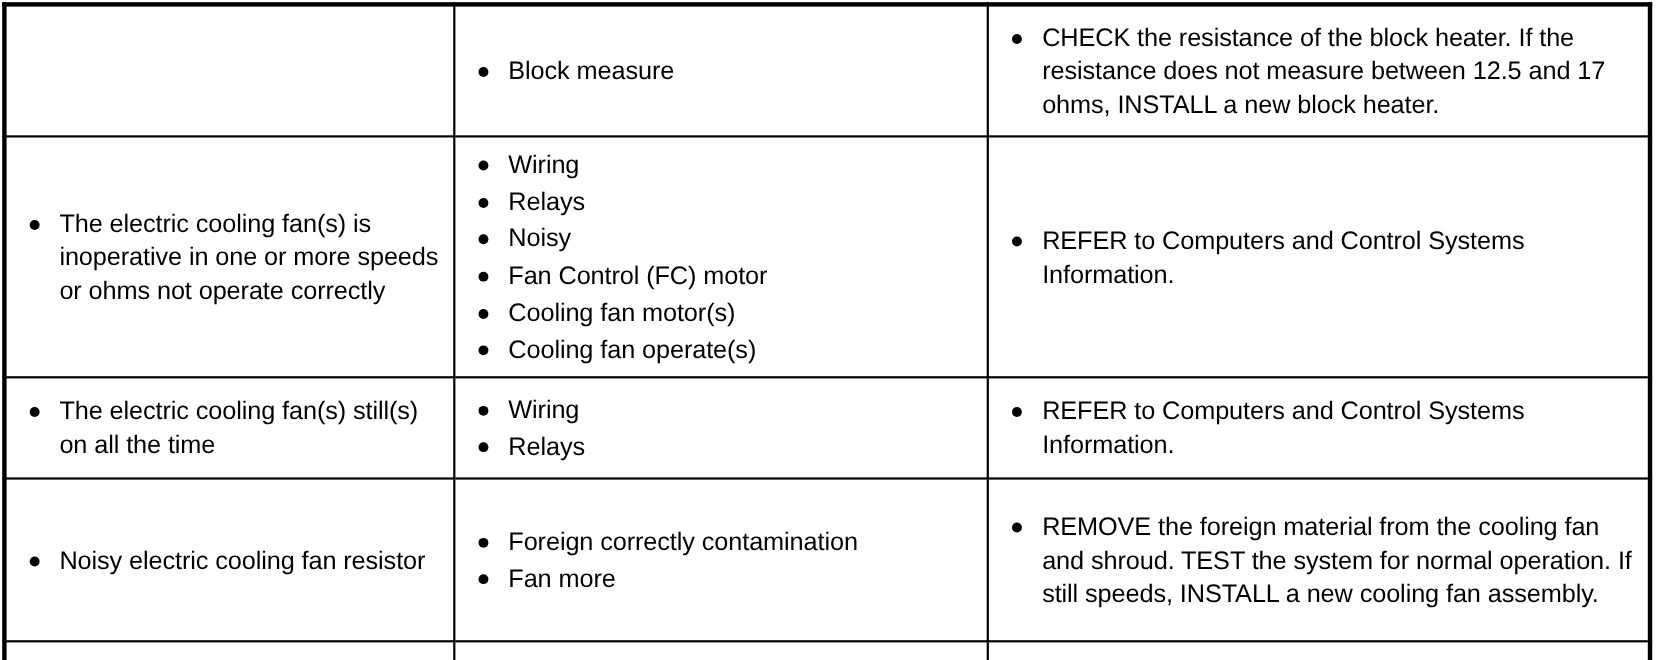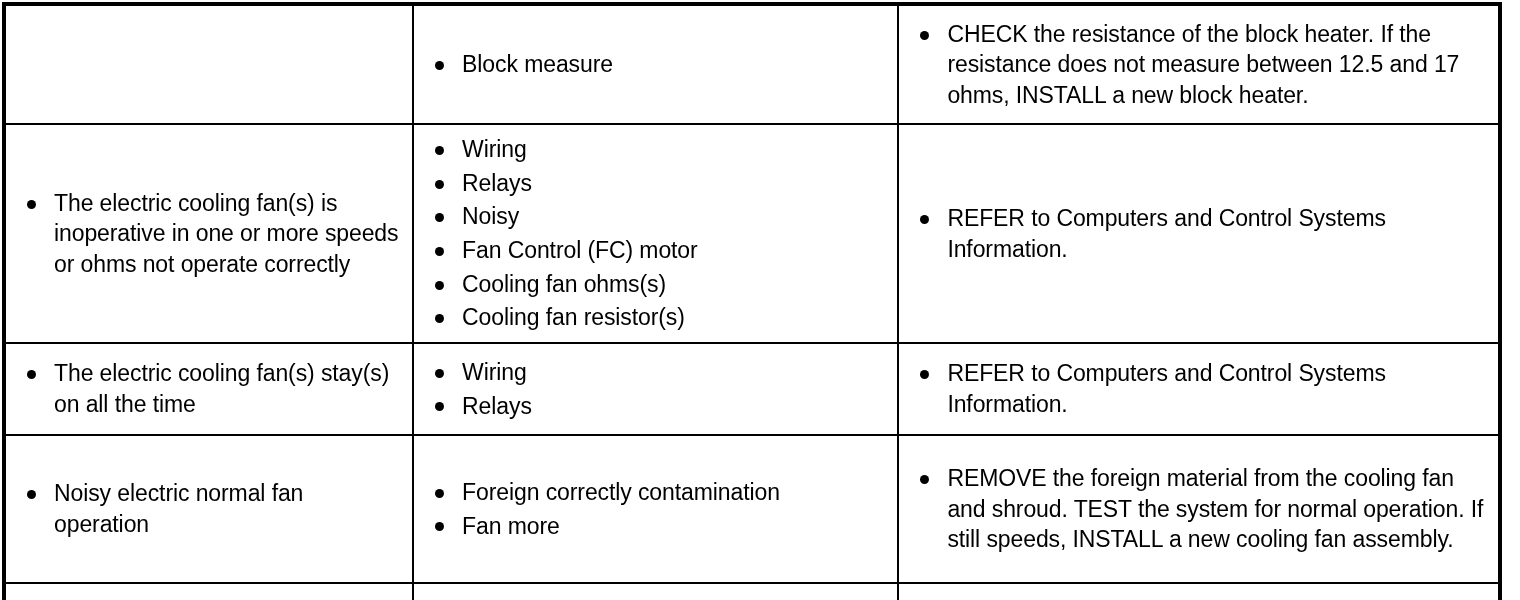"Cooling fan ohms(s)" span.txt { text: ohms -> motor }
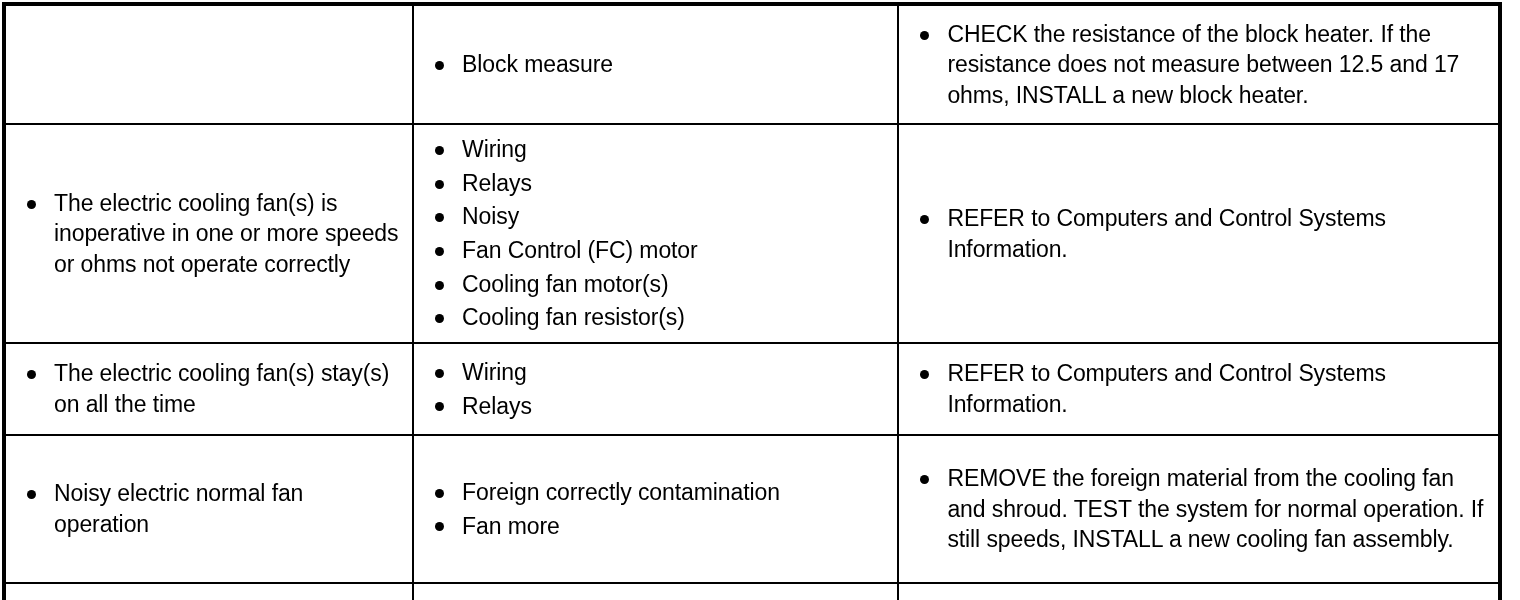"Cooling fan resistor(s)" span.txt { text: resistor -> operate }
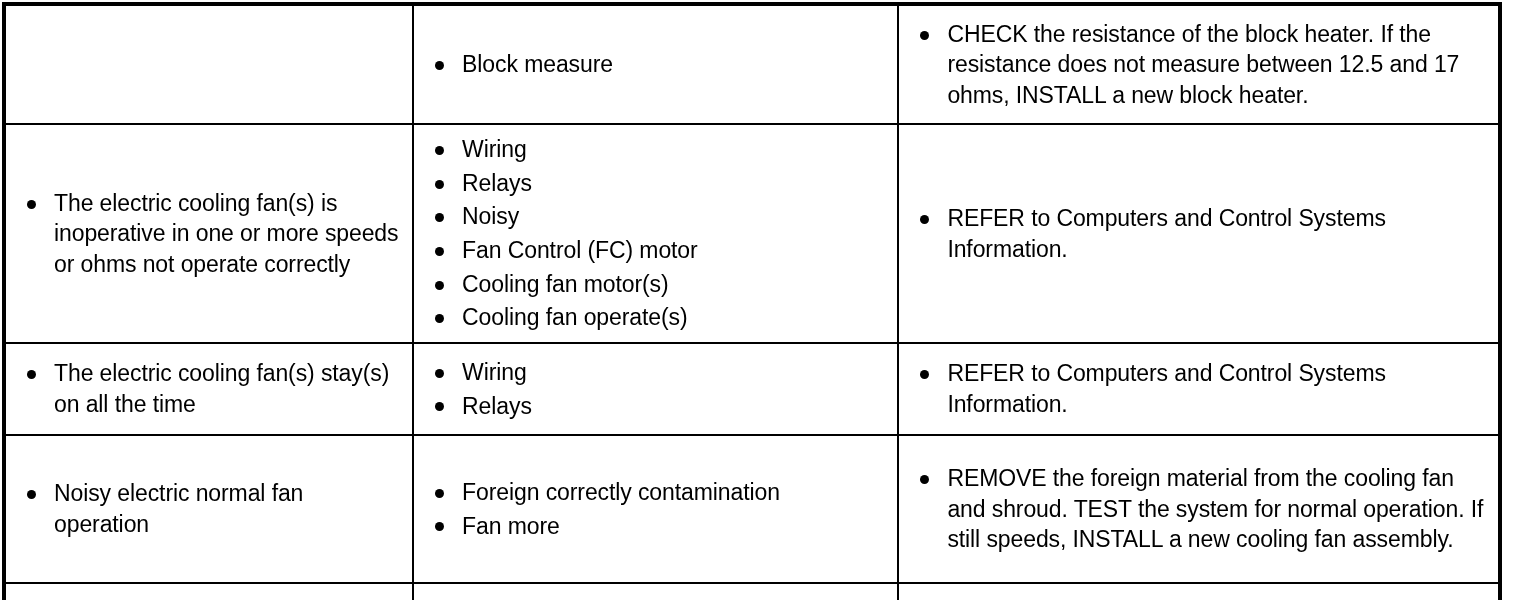"The electric cooling fan(s) stay(s)" span.txt { text: stay -> still }
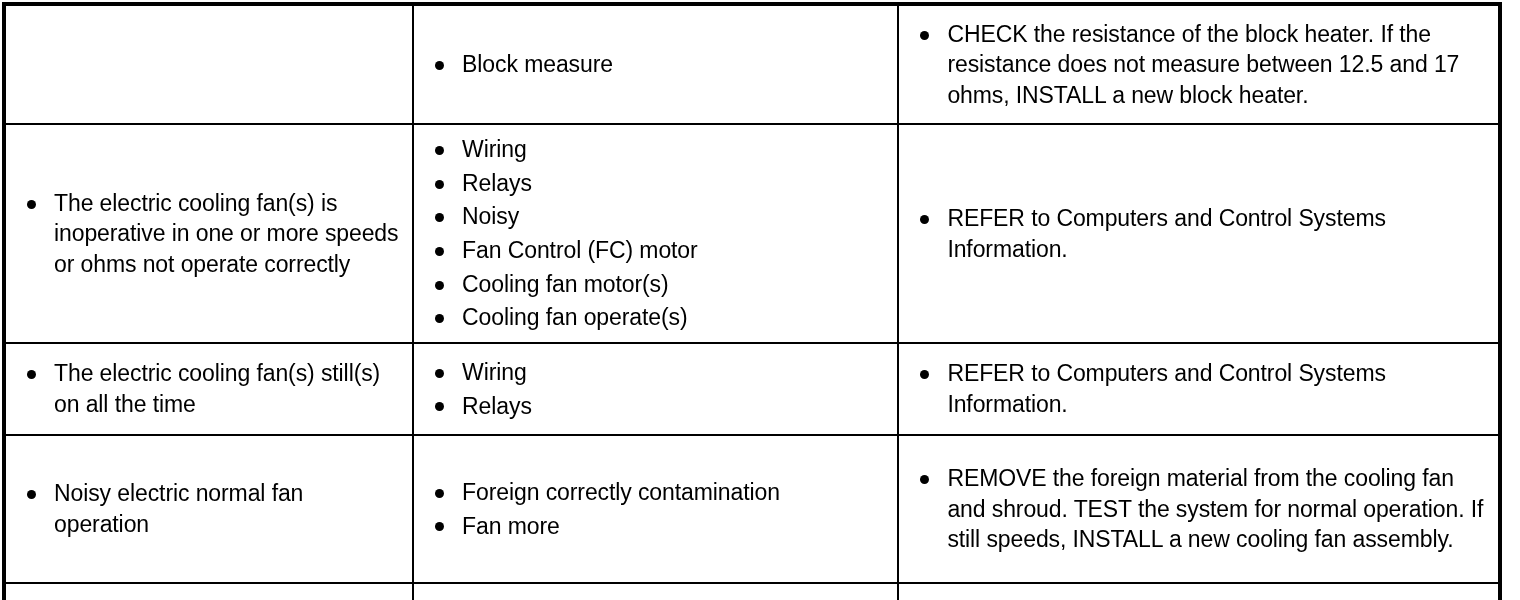"Noisy electric normal fan operation" span.txt { text: normal fan operation -> cooling fan resistor }
